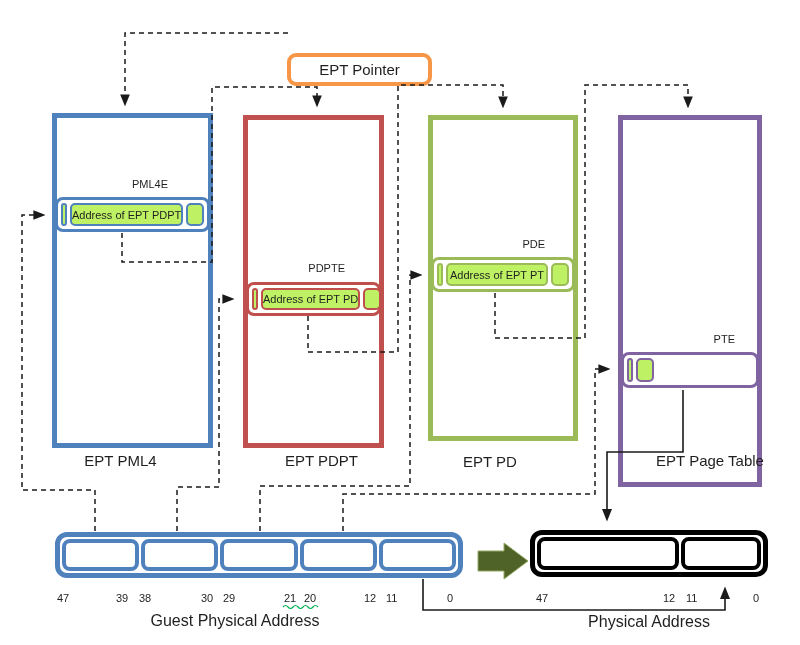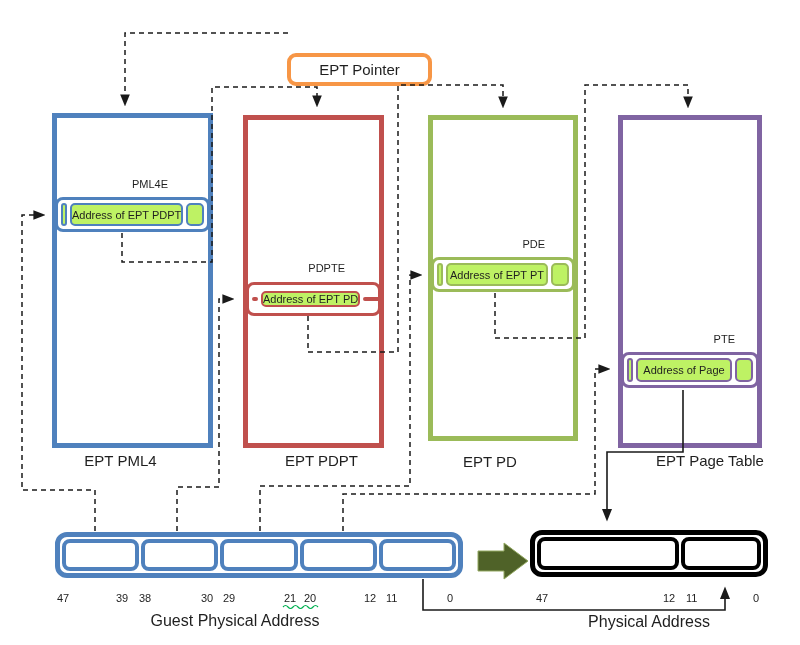"Address of EPT PD" .t1 .entry-row { align-items: center -> none }
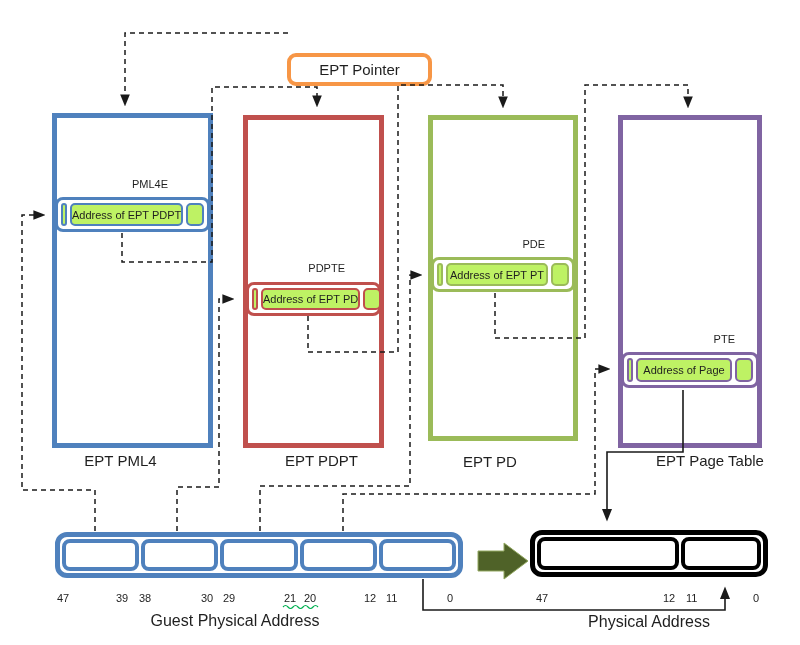"PTE" .ptable.t3 { height: 333px -> 372px }
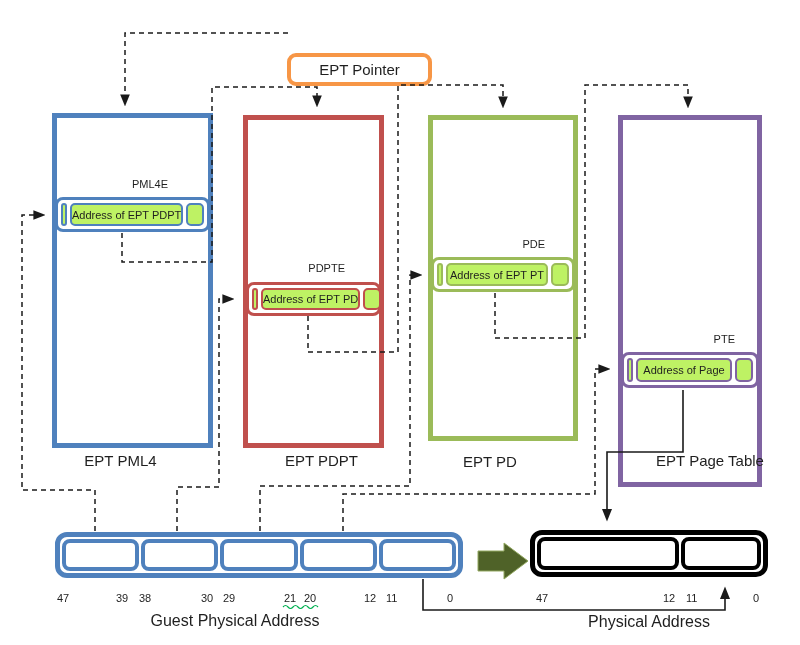"Address of Page" div.entry-cell { html: <div> <span>Address of Page</span> </div> -> none }
